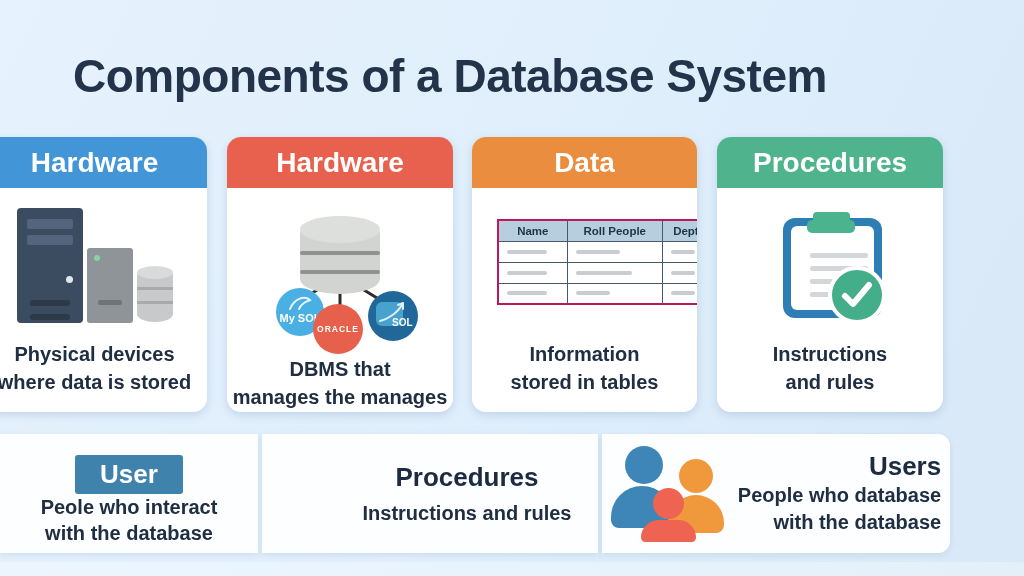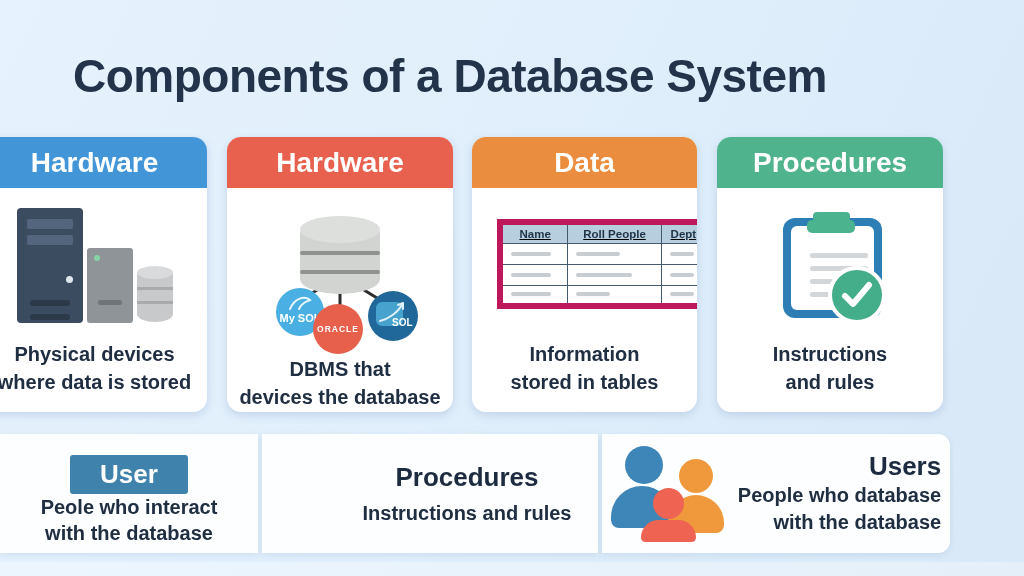"Name" .mini-table { border: 6px solid #be185d -> 2px solid #be185d; text-decoration: underline -> none }
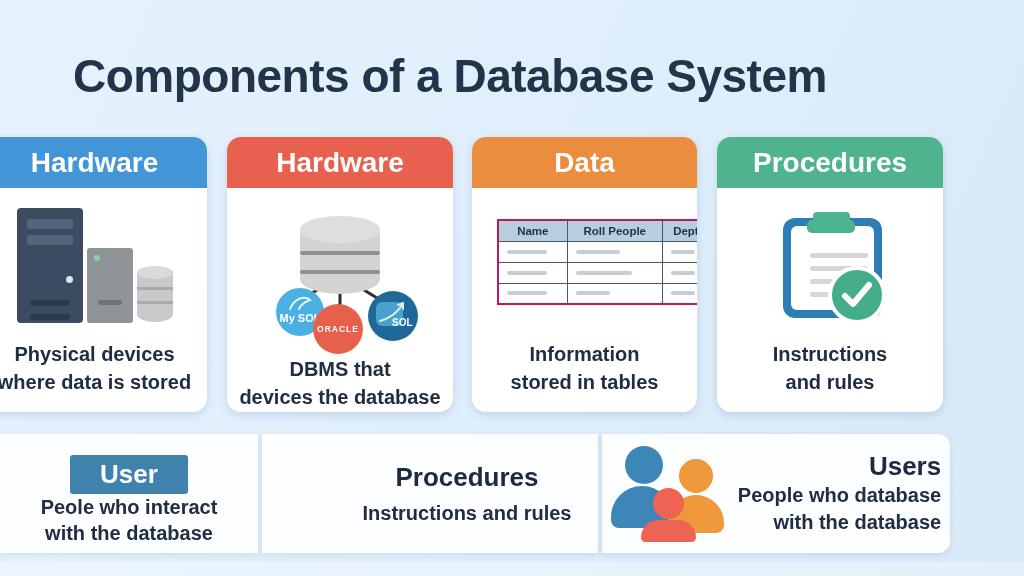"devices the database" div { text: devices the database -> manages the manages }
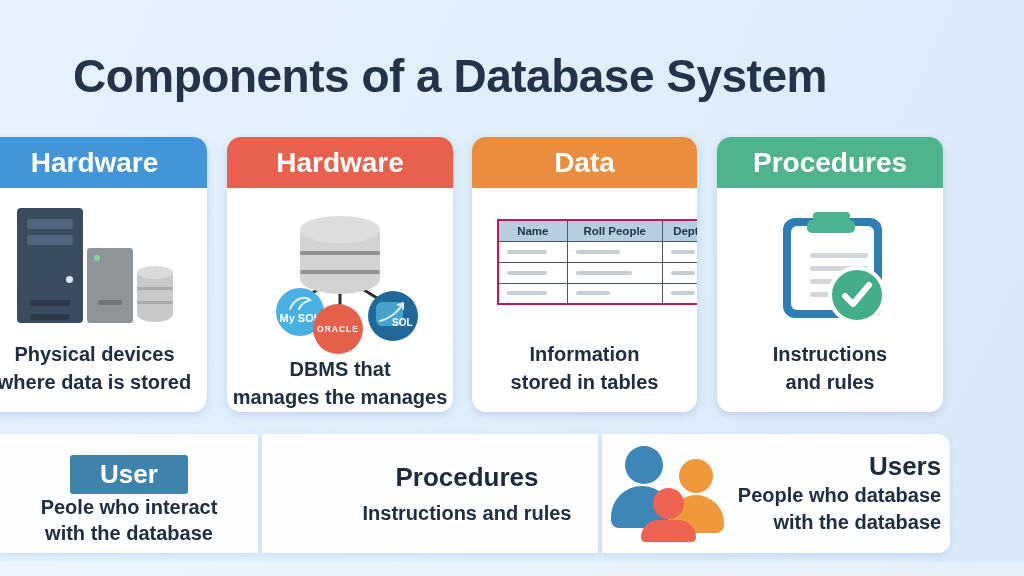"User" .user-badge { width: 118px -> 108px }
